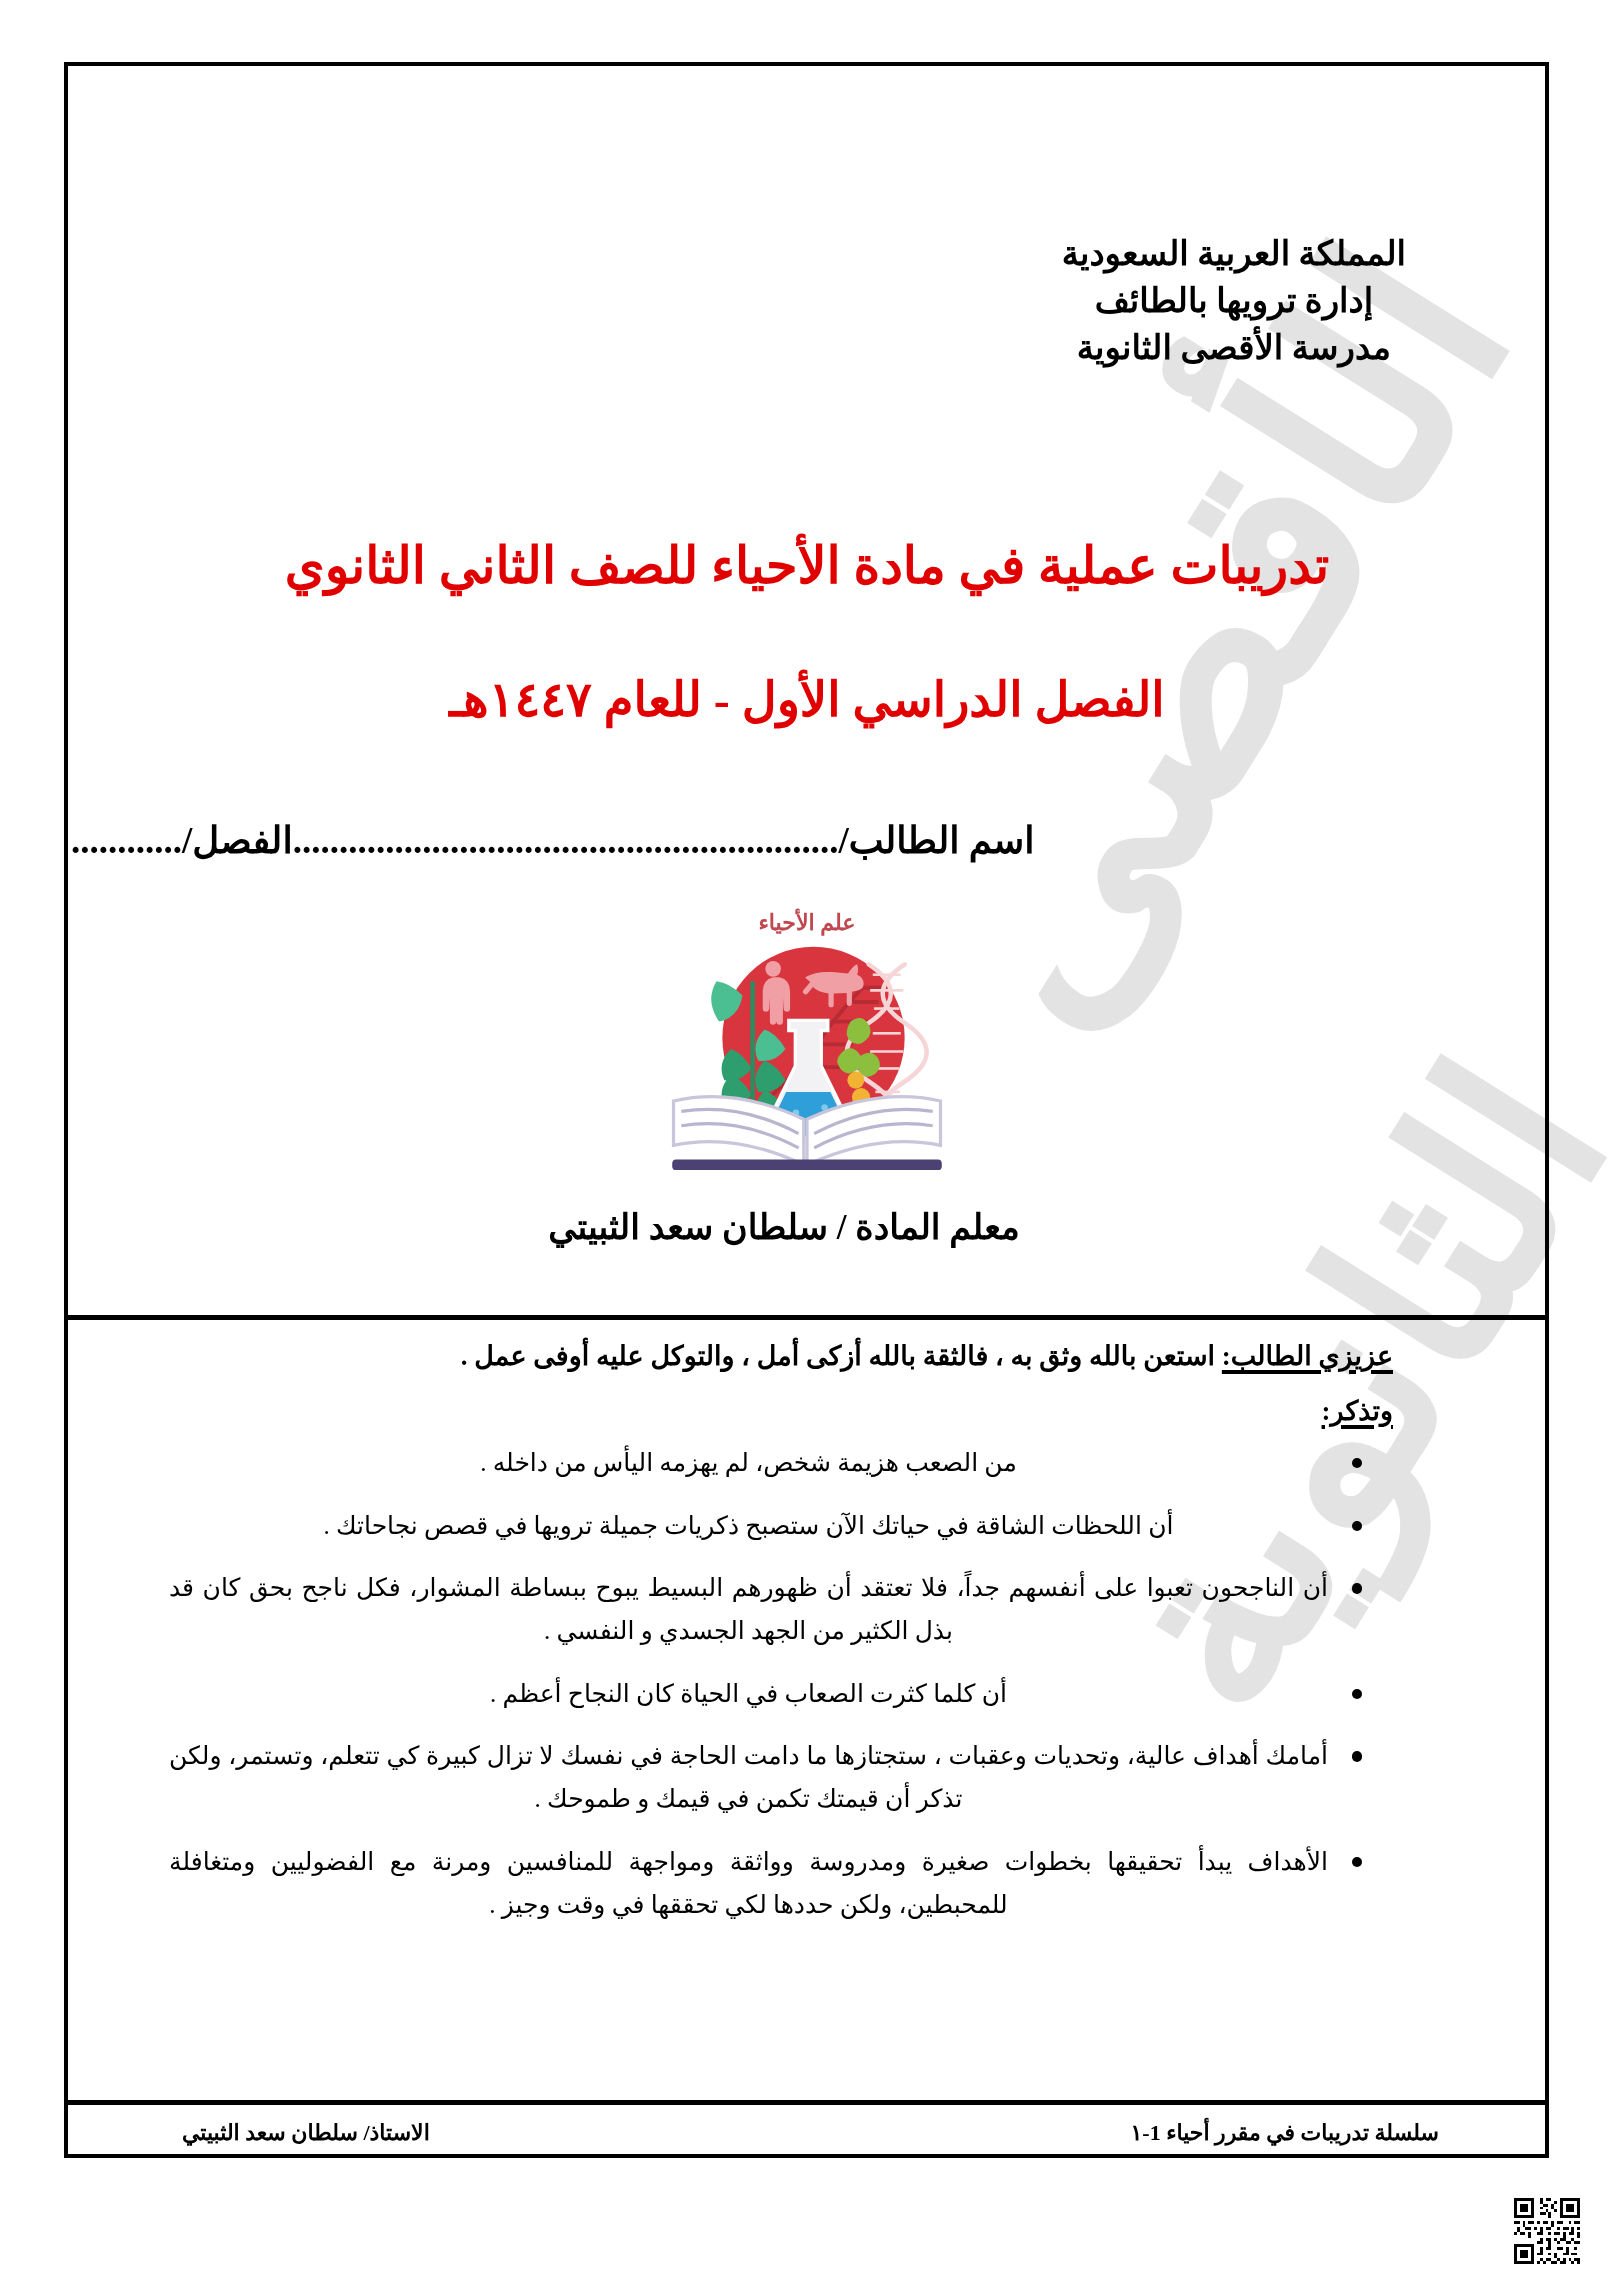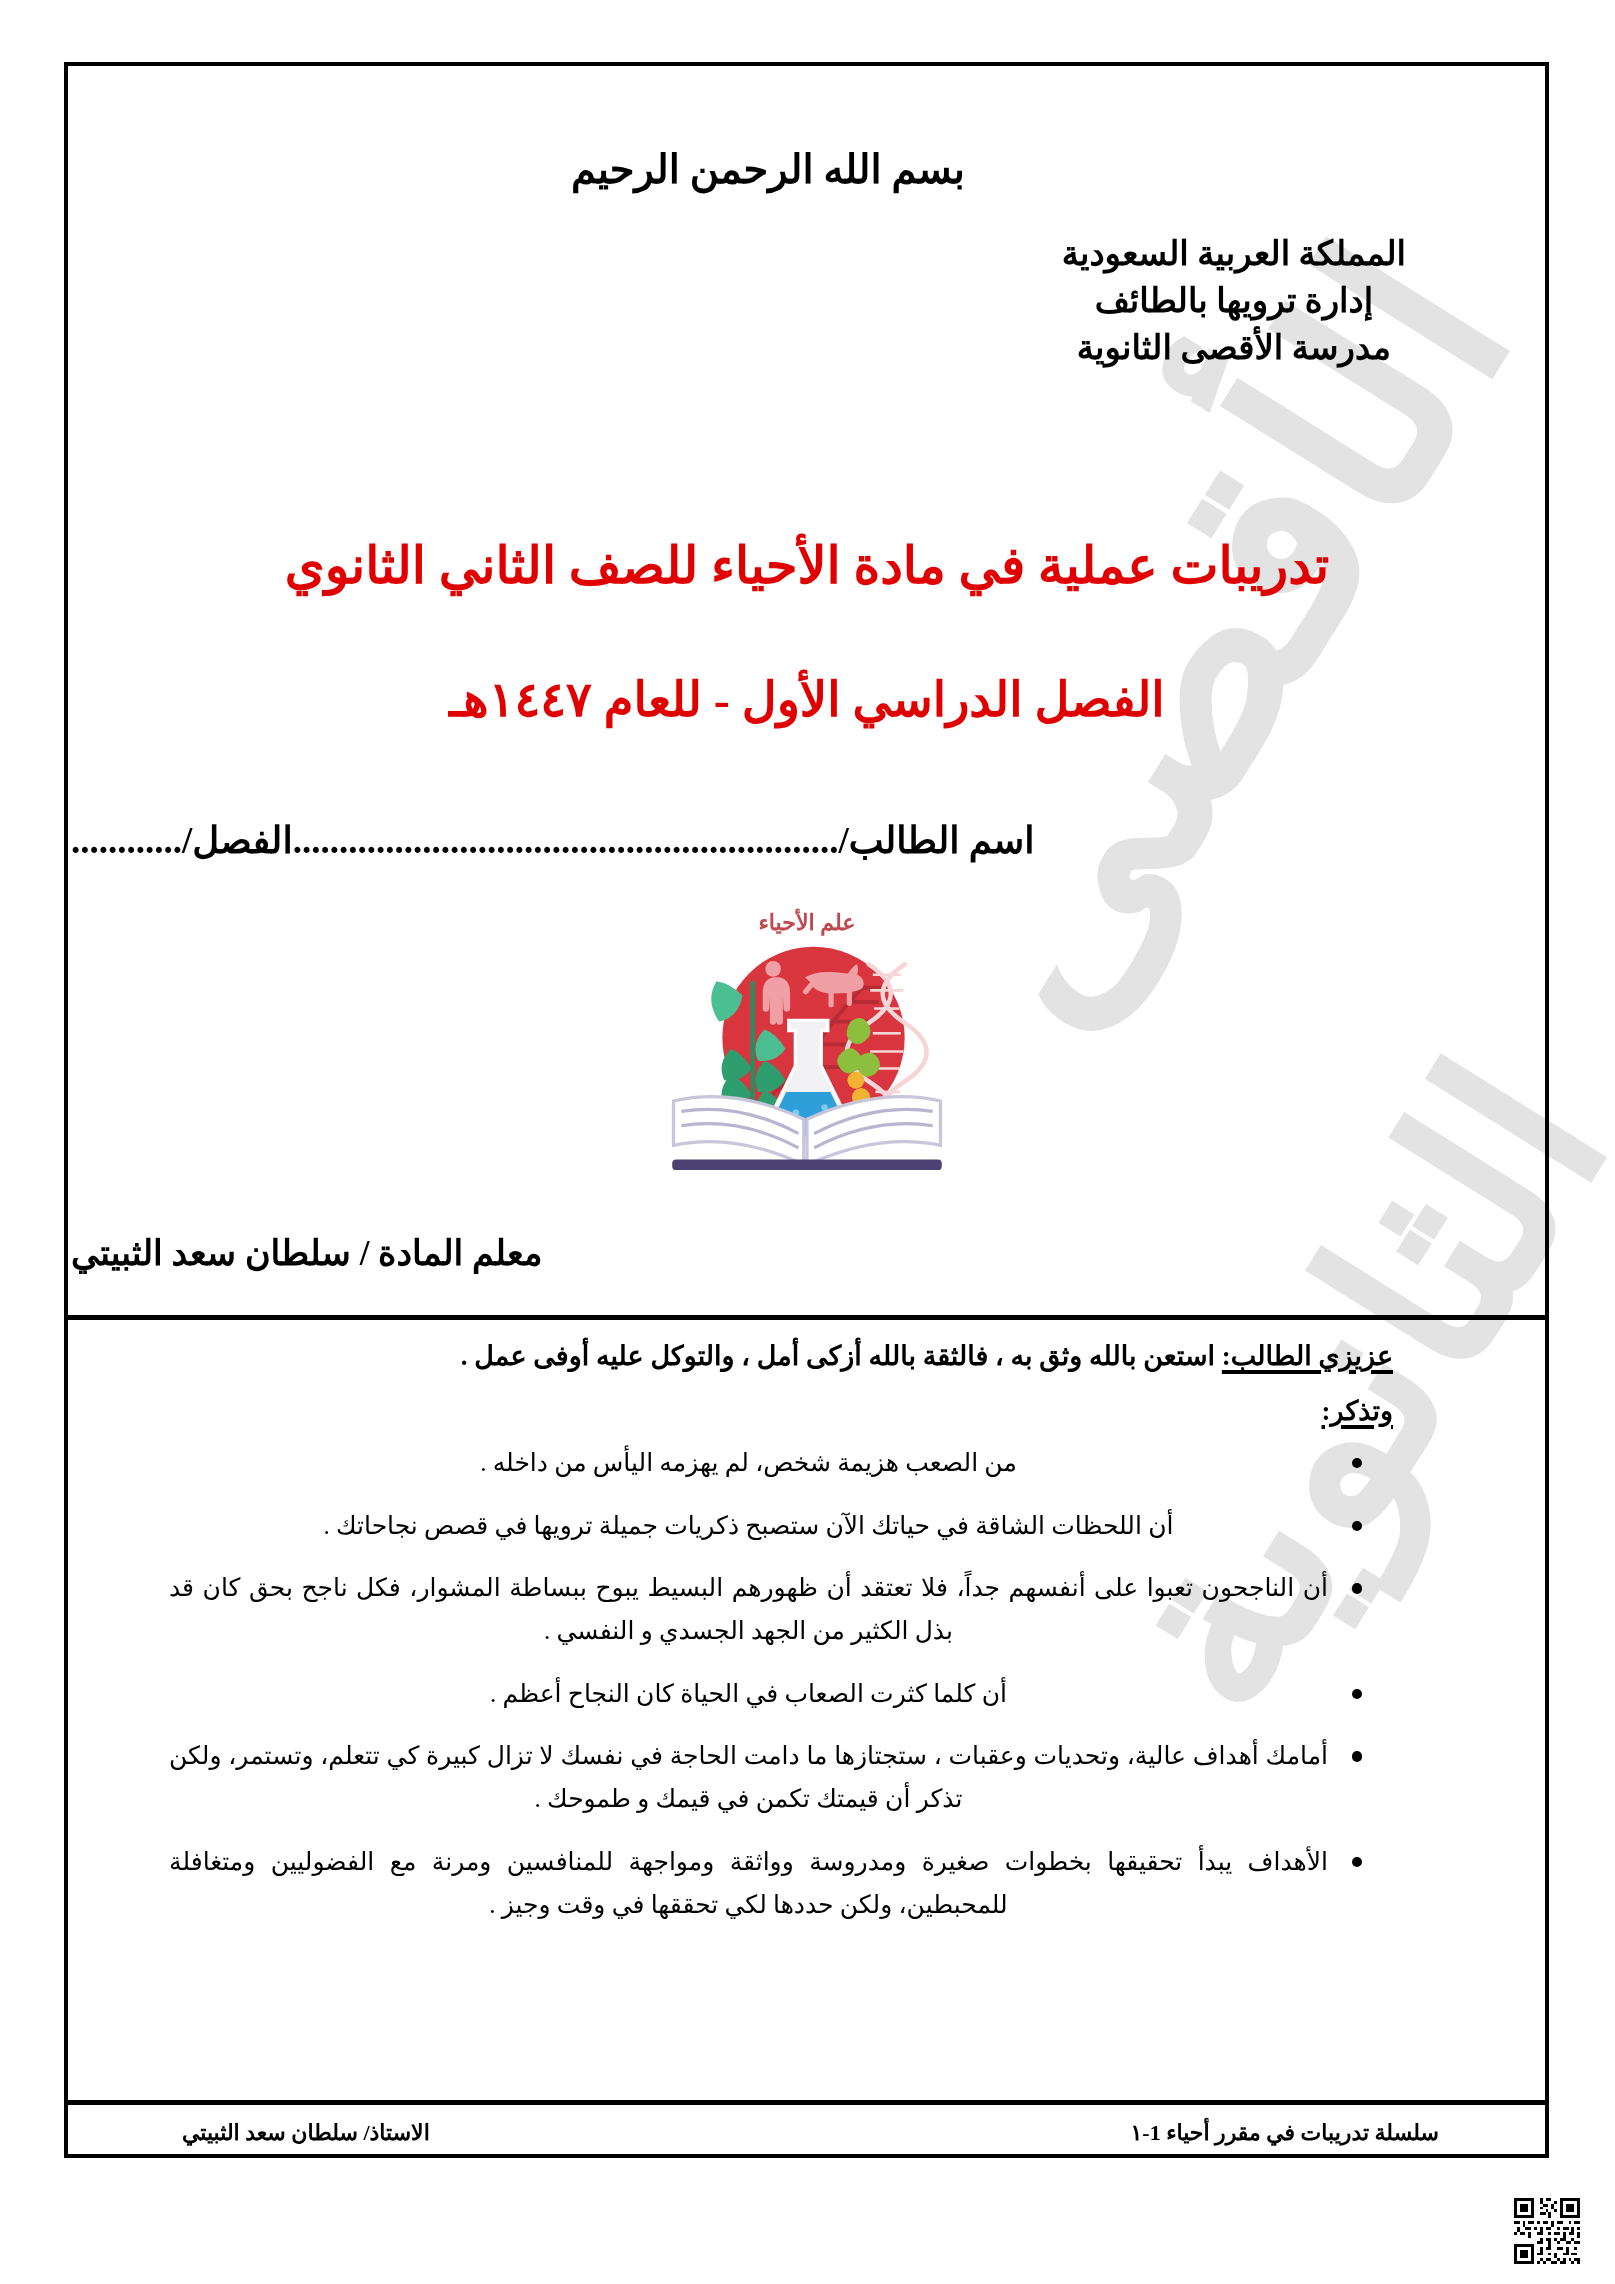"بسم الله الرحمن الرحيم" div.basmala { html: <div>بسم الله الرحمن الرحيم</div> -> none }
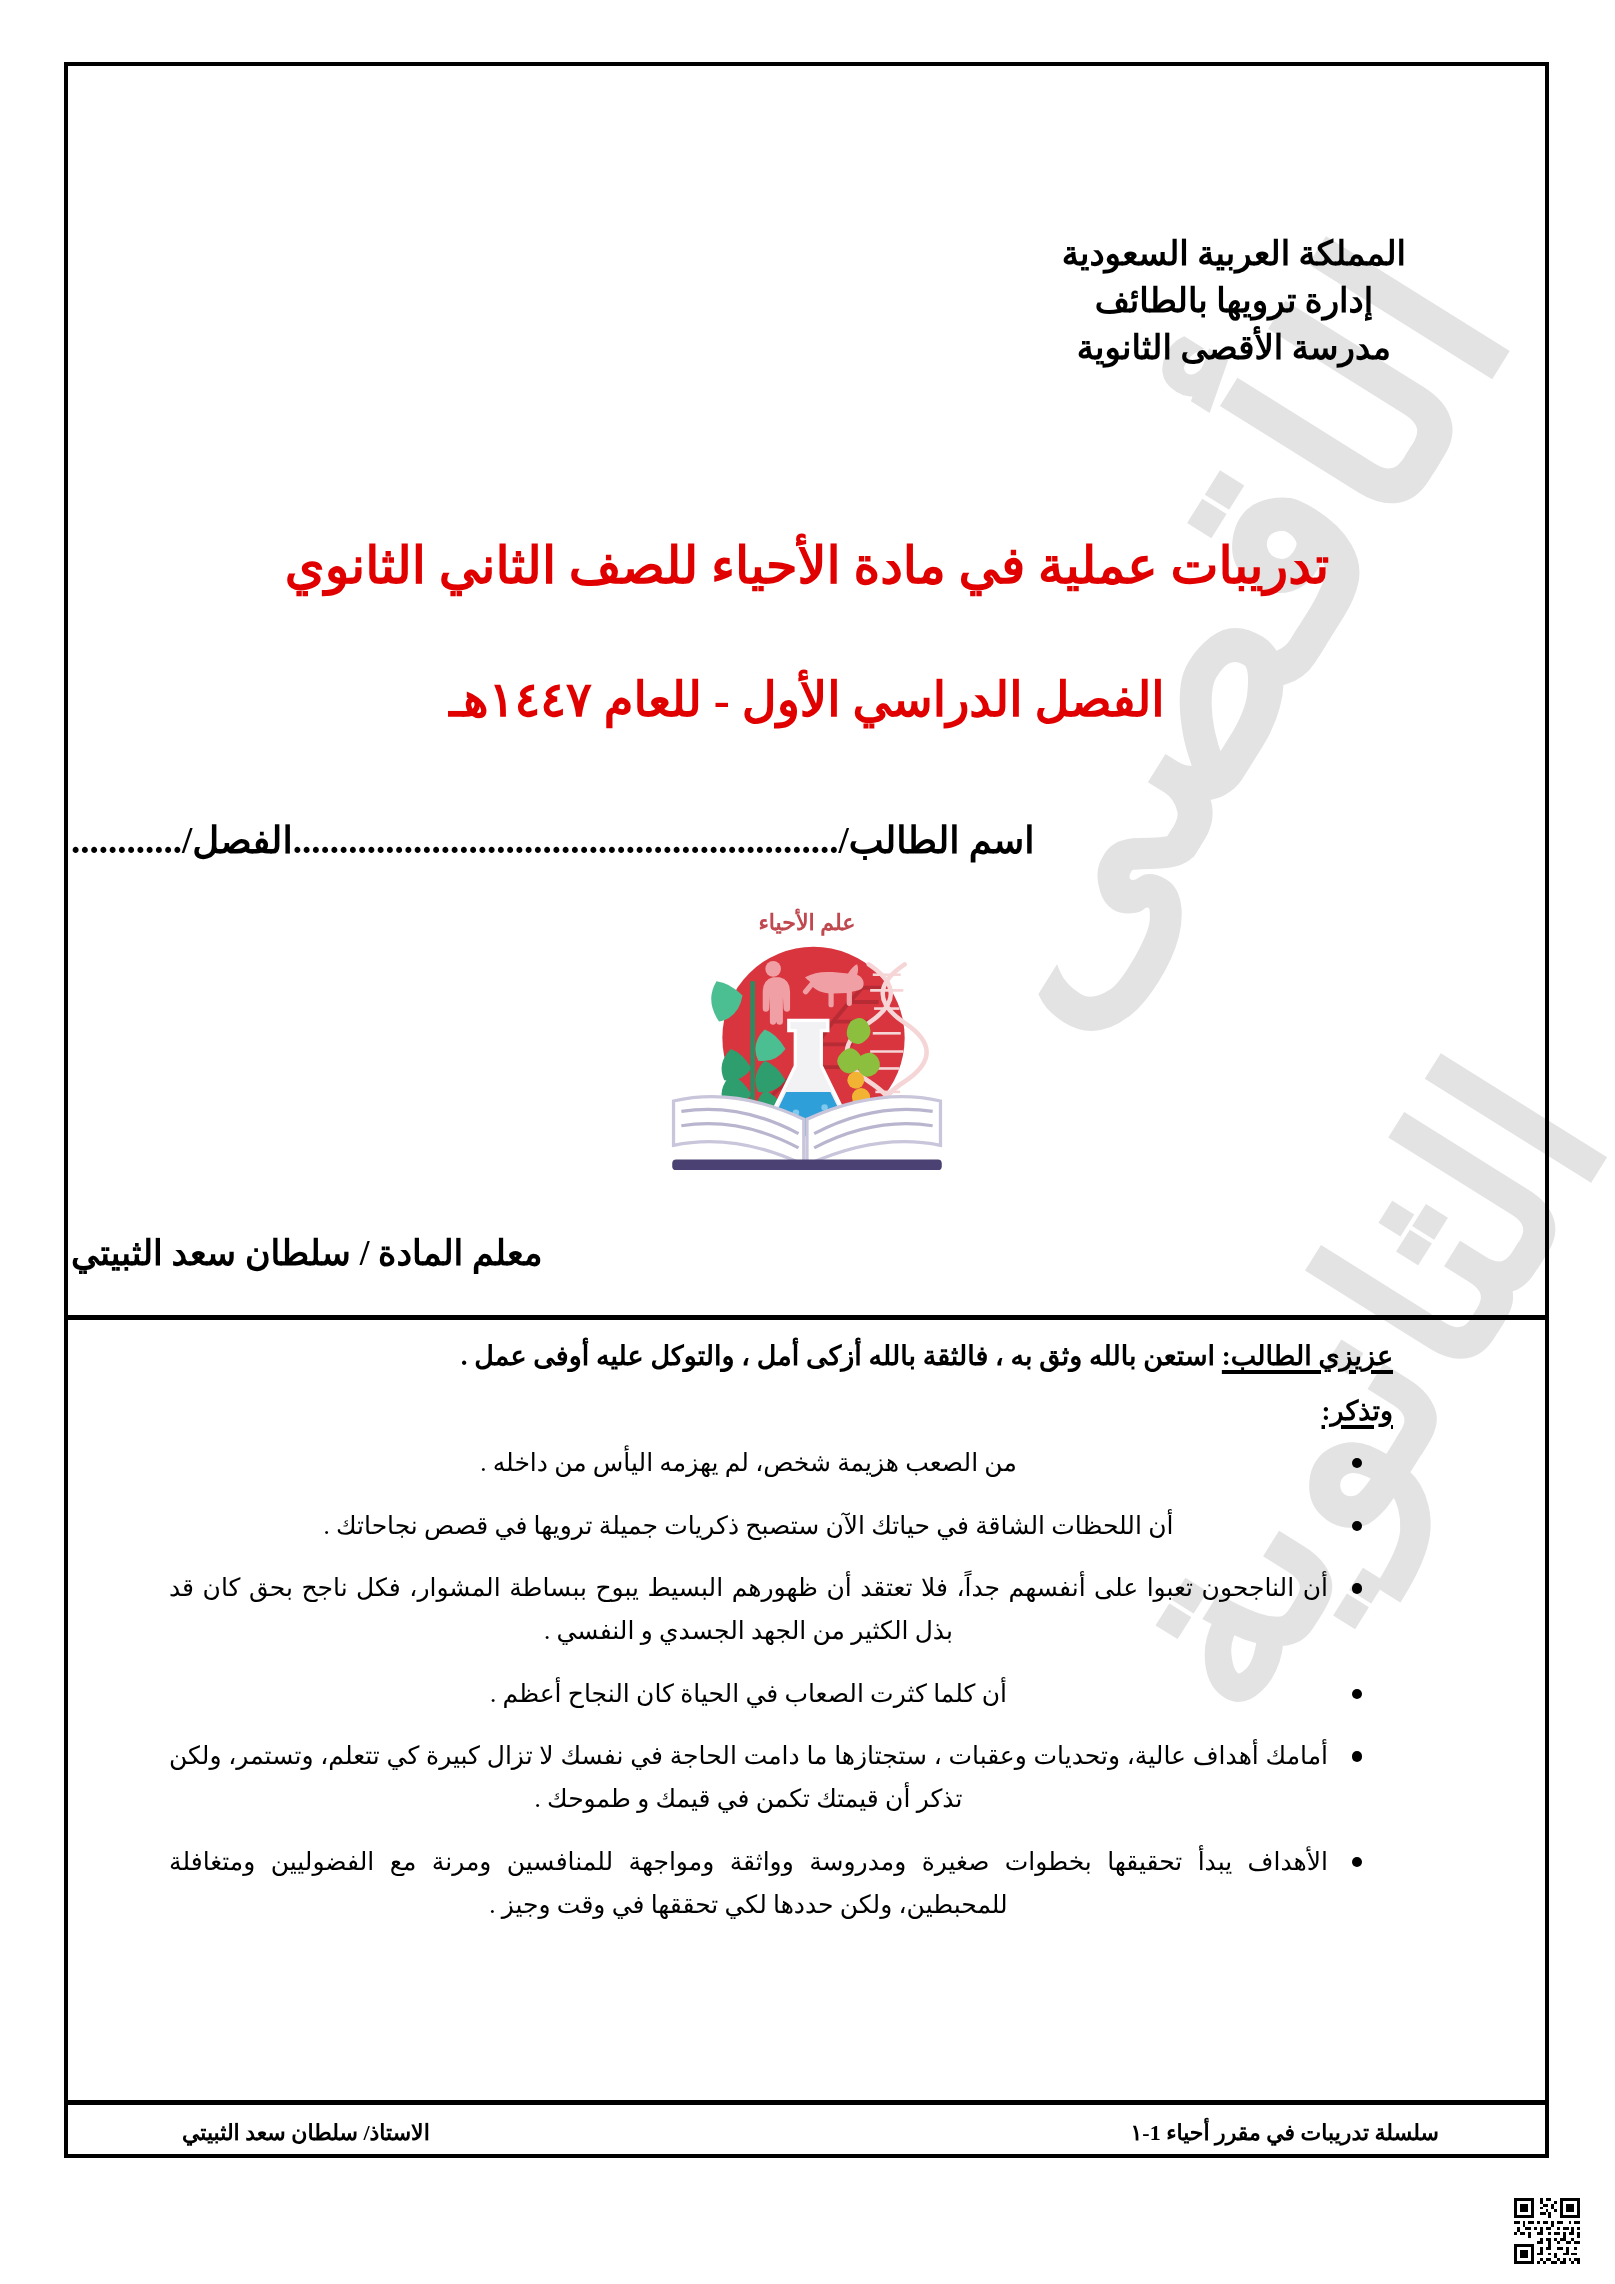"معلم المادة / سلطان سعد" .teacher { text-align: left -> center; top: 1165px -> 1139px }
